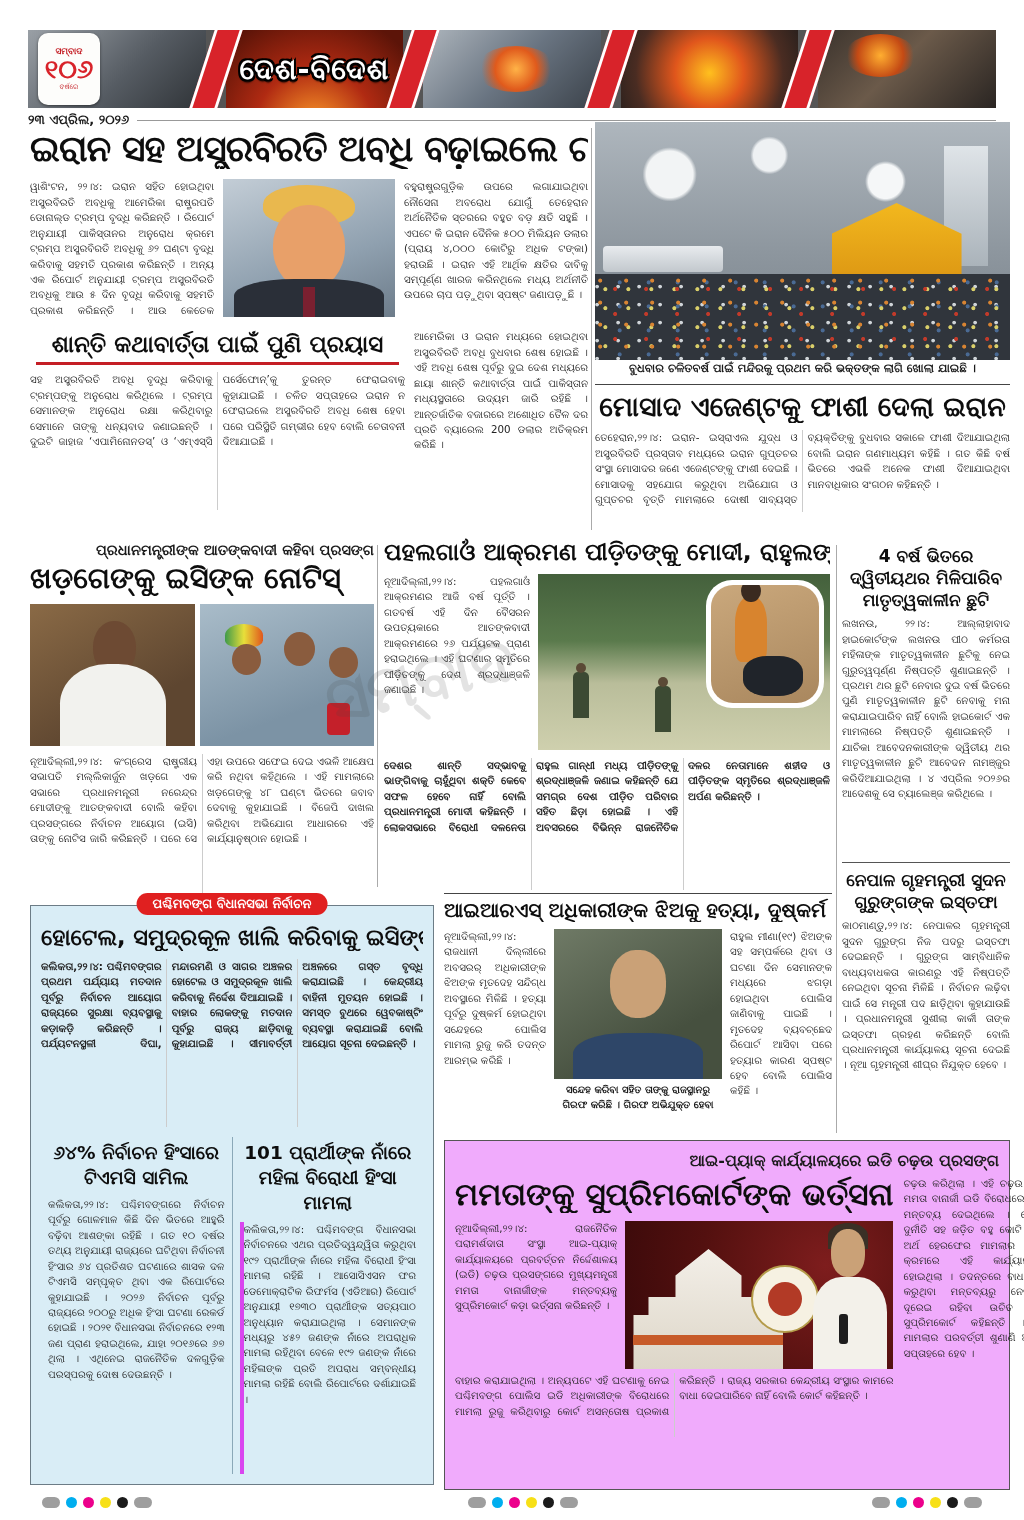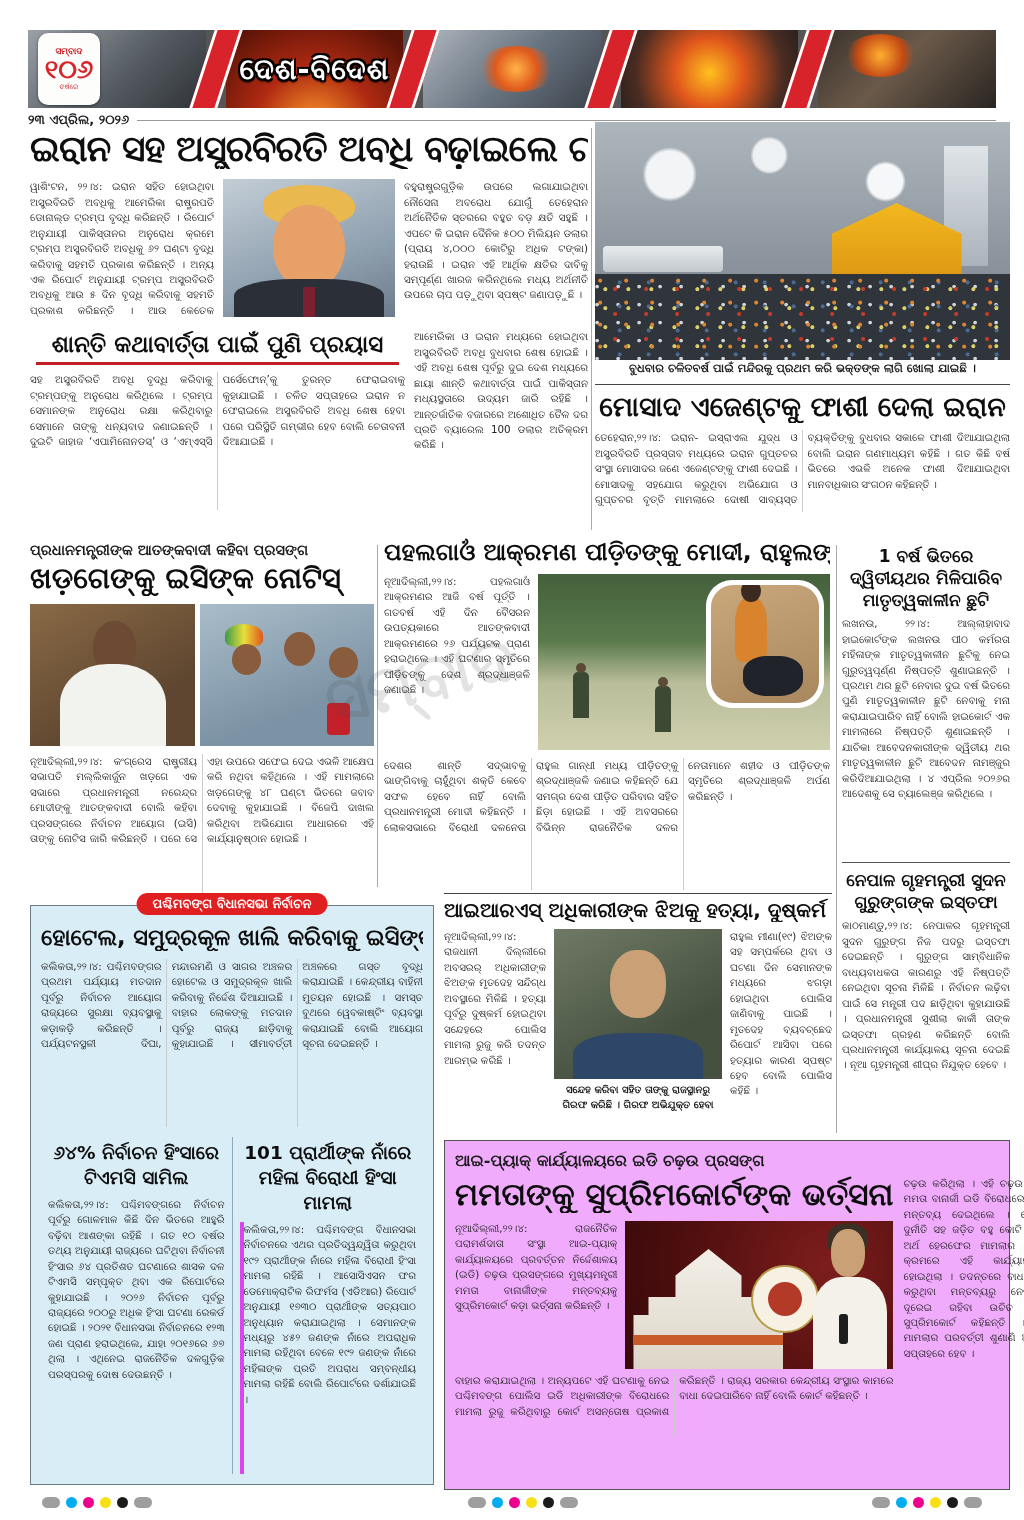"ଆମେରିକା ଓ ଇରାନ ମଧ୍ୟରେ ହୋଇଥିବା" div.cont { text: 100 -> 200 }
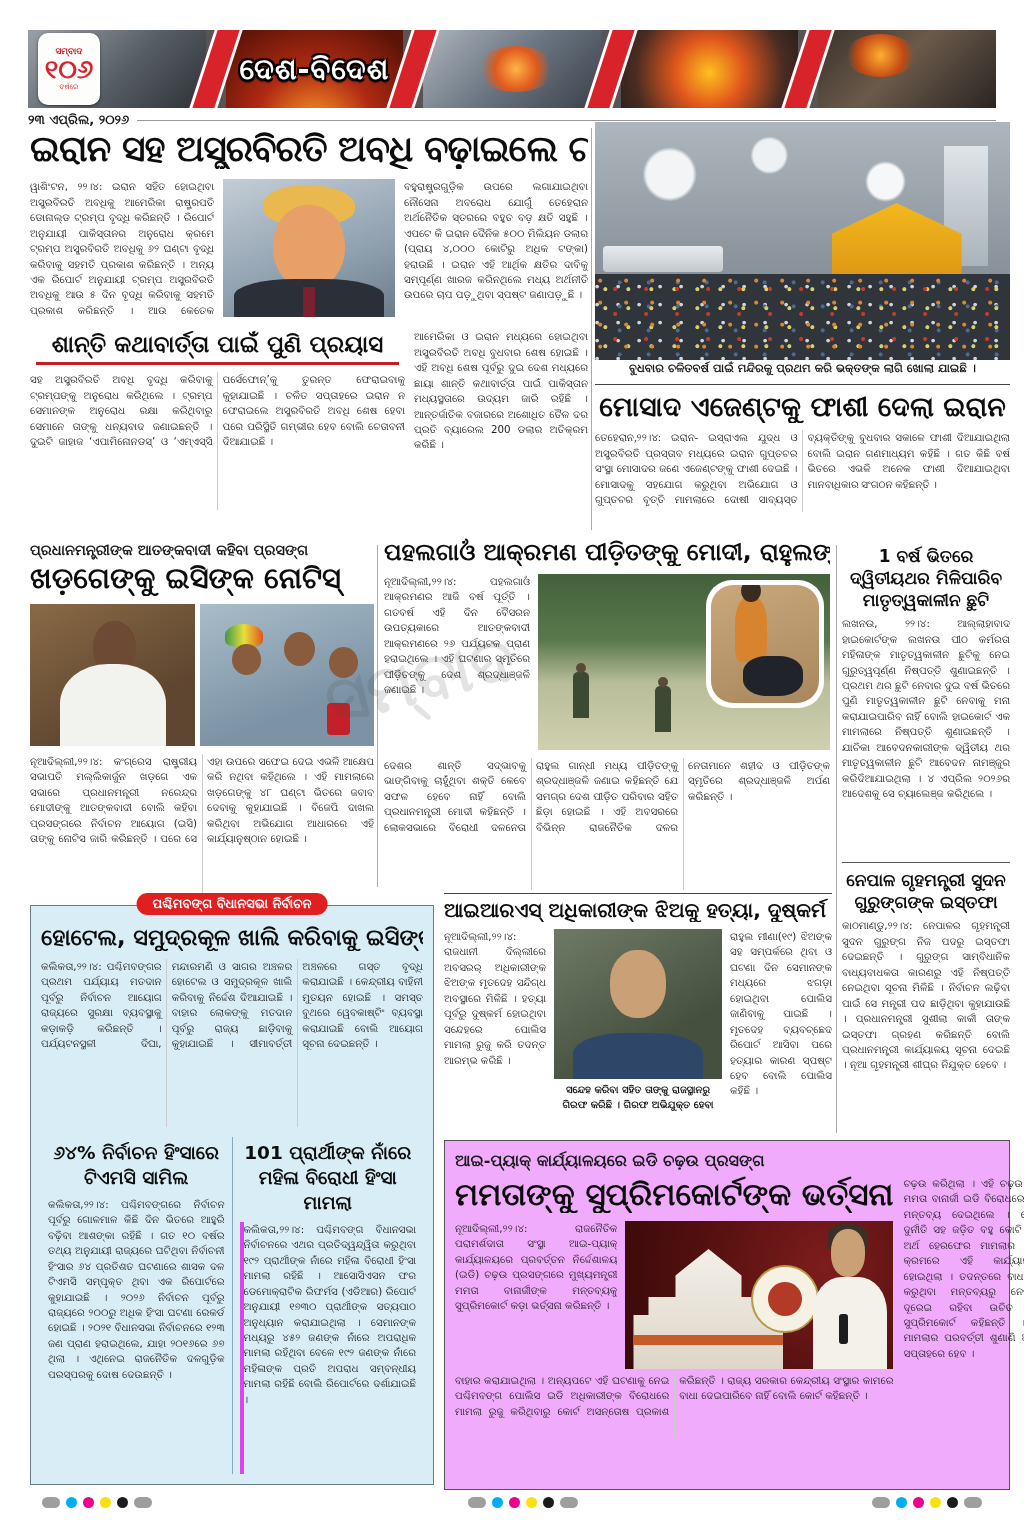"ତେହେରାନ,୨୨।୪: ଇରାନ- ଇସ୍ରାଏଲ ଯୁଦ୍ଧ ଓ" .mosad .body-text { font-family: Liberation Serif, serif -> none }
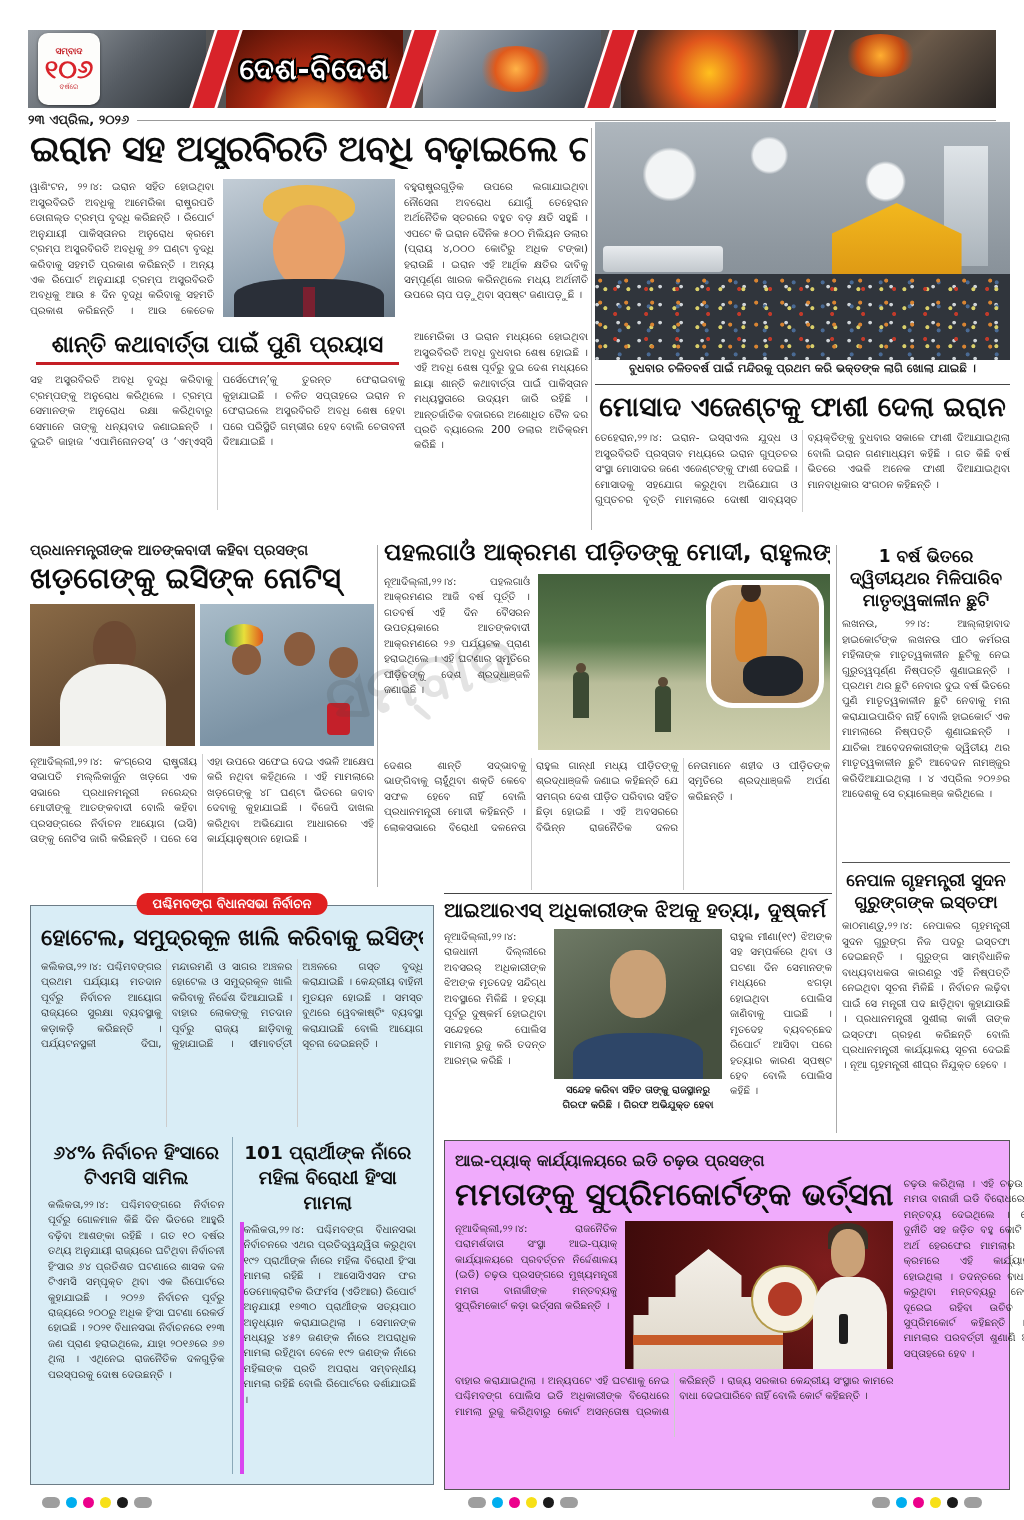"ପ୍ରଧାନମନ୍ତ୍ରୀଙ୍କ ଆତଙ୍କବାଦୀ କହିବା ପ୍ରସଙ୍ଗ" .kick { text-align: left -> right }
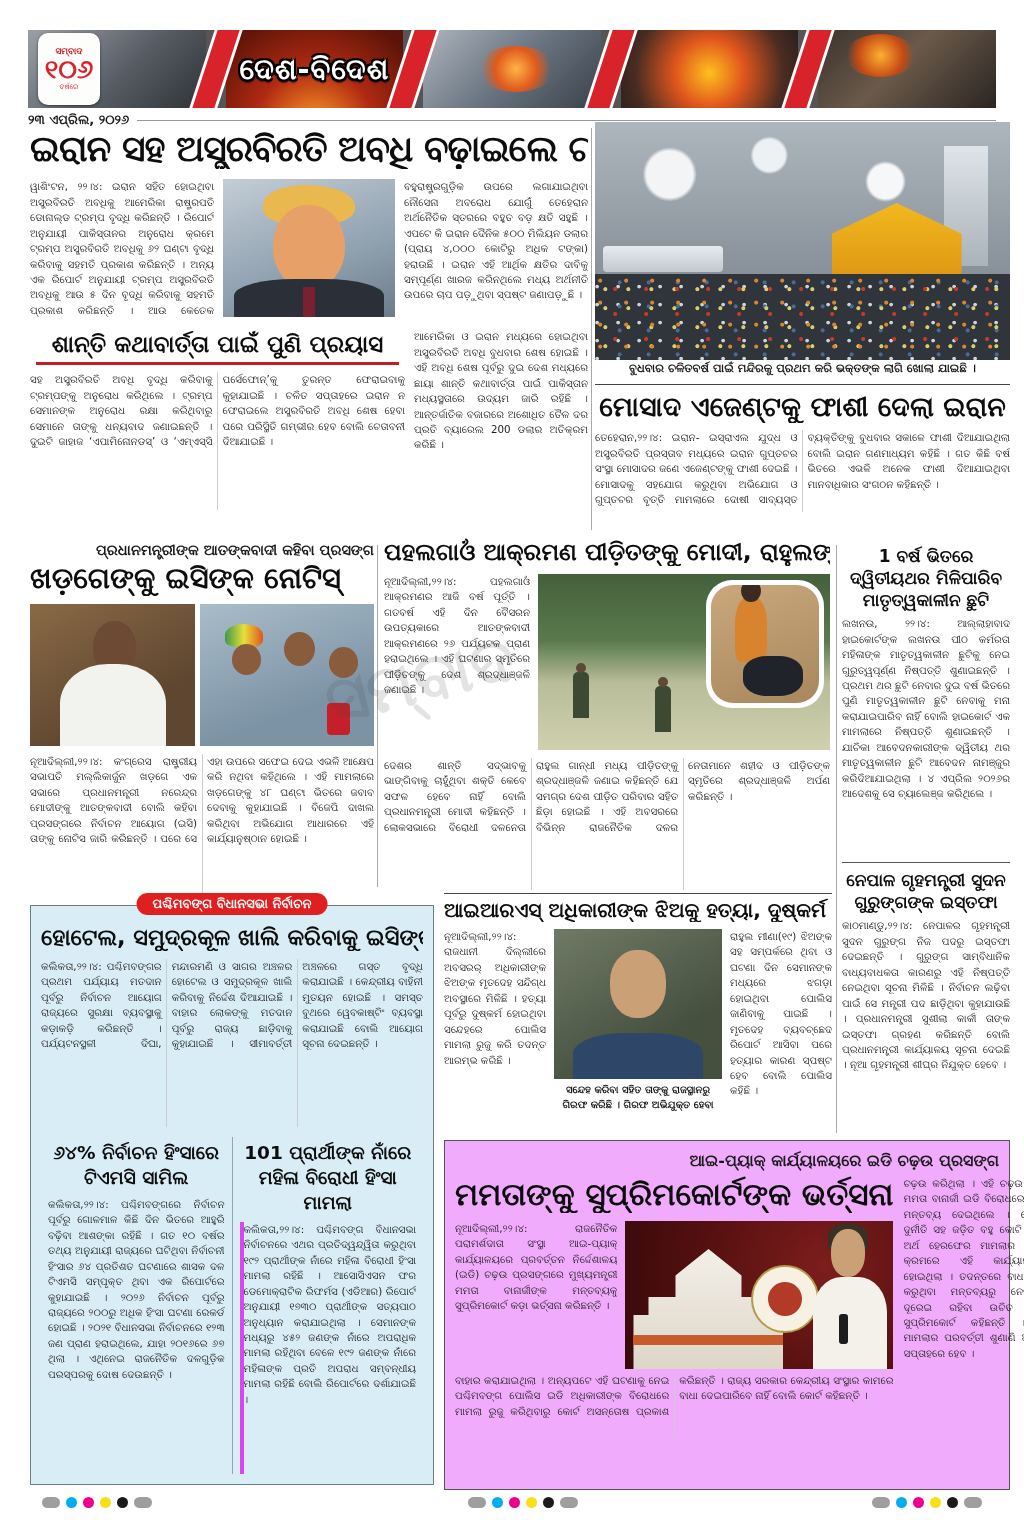"1 ବର୍ଷ ଭିତରେ ଦ୍ୱିତୀୟଥର ମିଳିପାରିବ" h3 { text: 1 -> 4 }
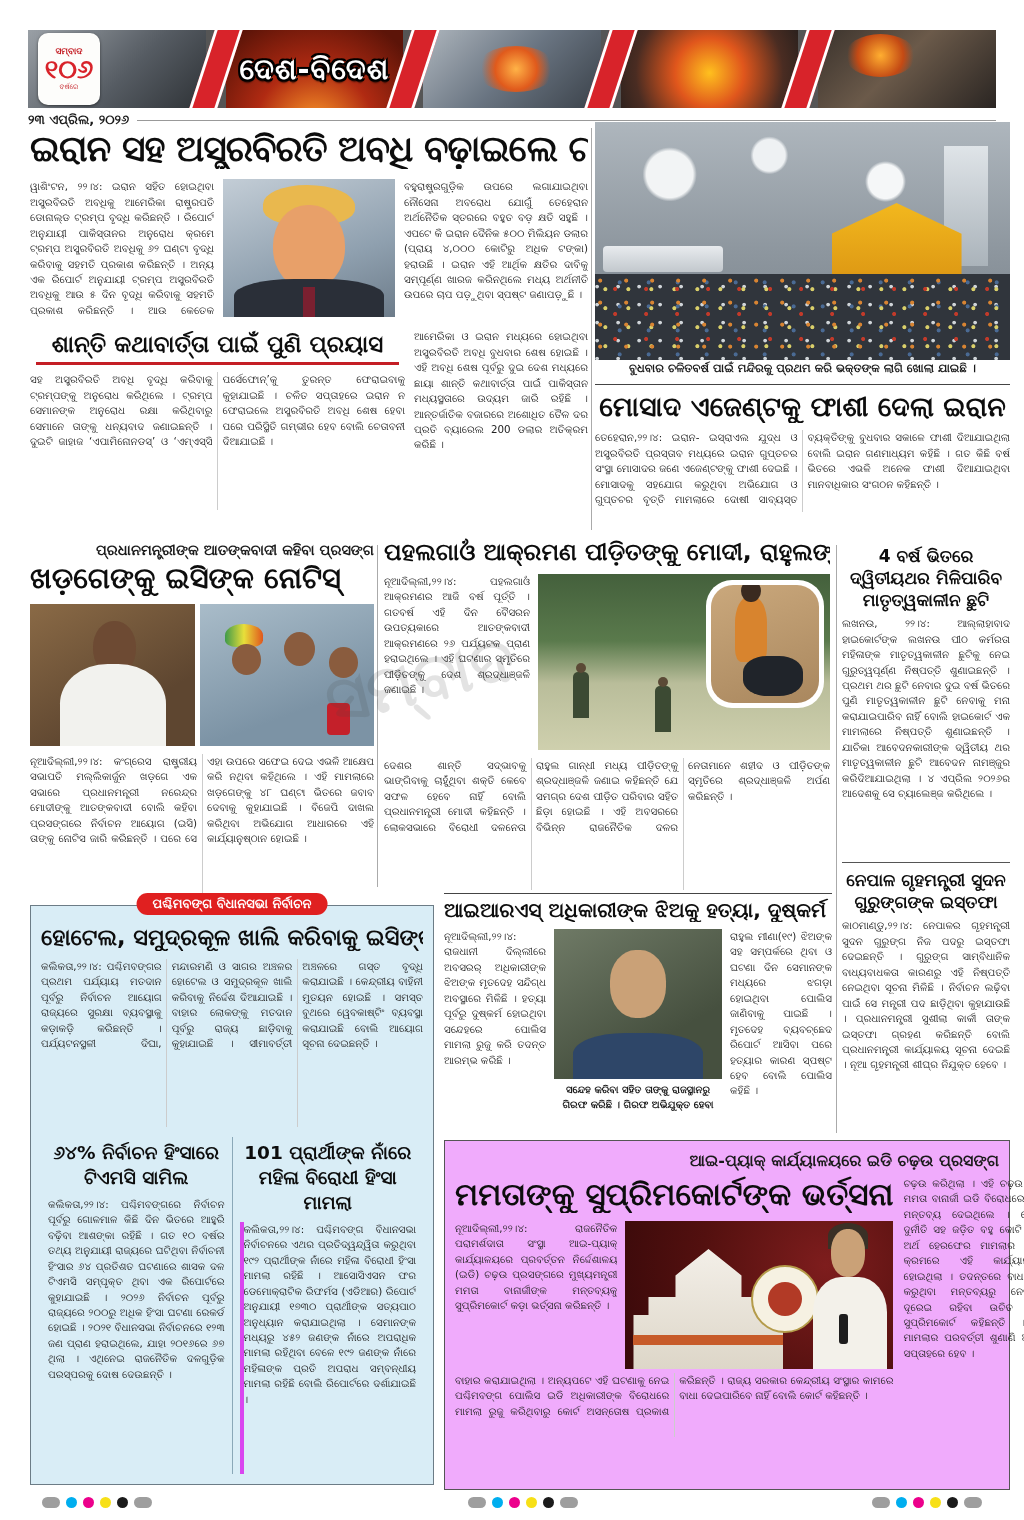"ଦେଶର ଶାନ୍ତି ସଦ୍ଭାବକୁ ଭାଙ୍ଗିବାକୁ" .cols3 { font-weight: none -> bold }
